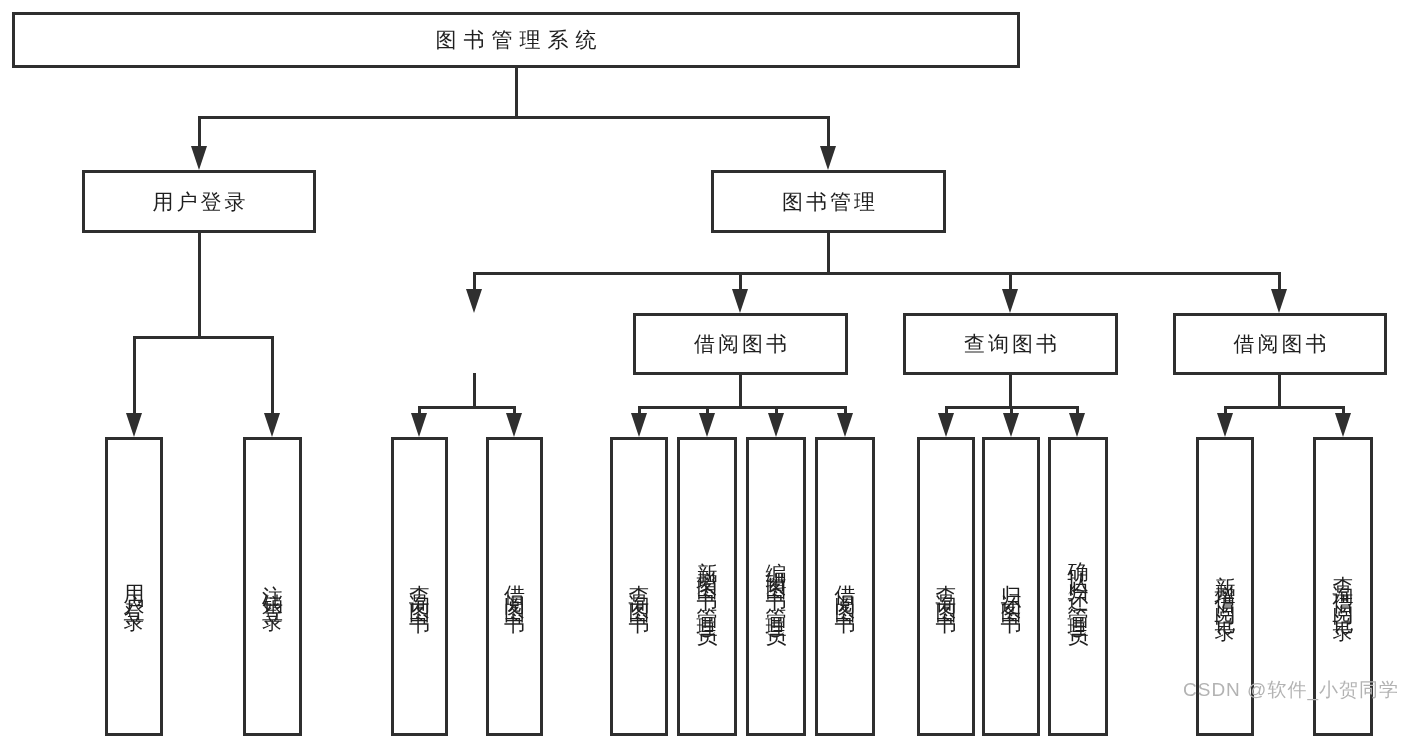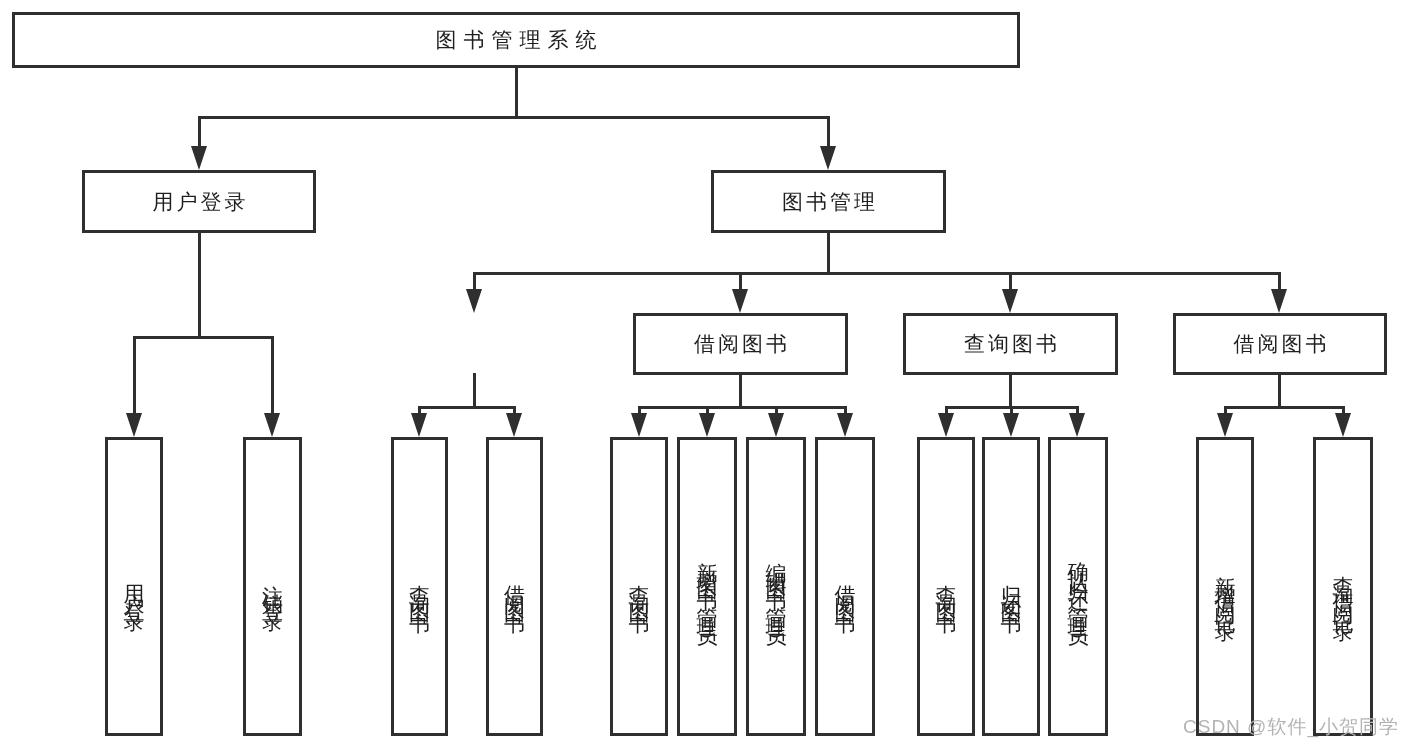"CSDN @软件_小贺同学" .watermark { top: 714px -> 677px }
